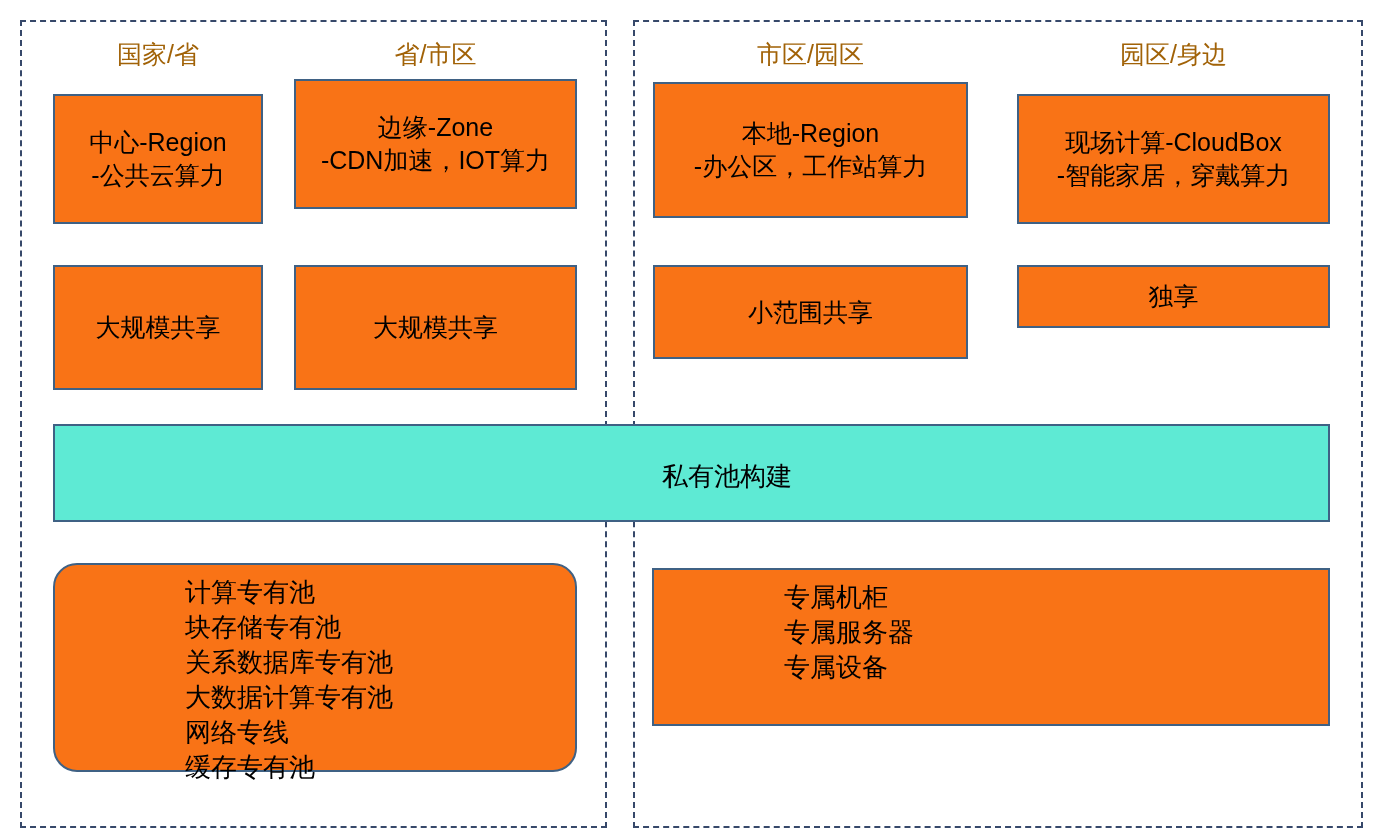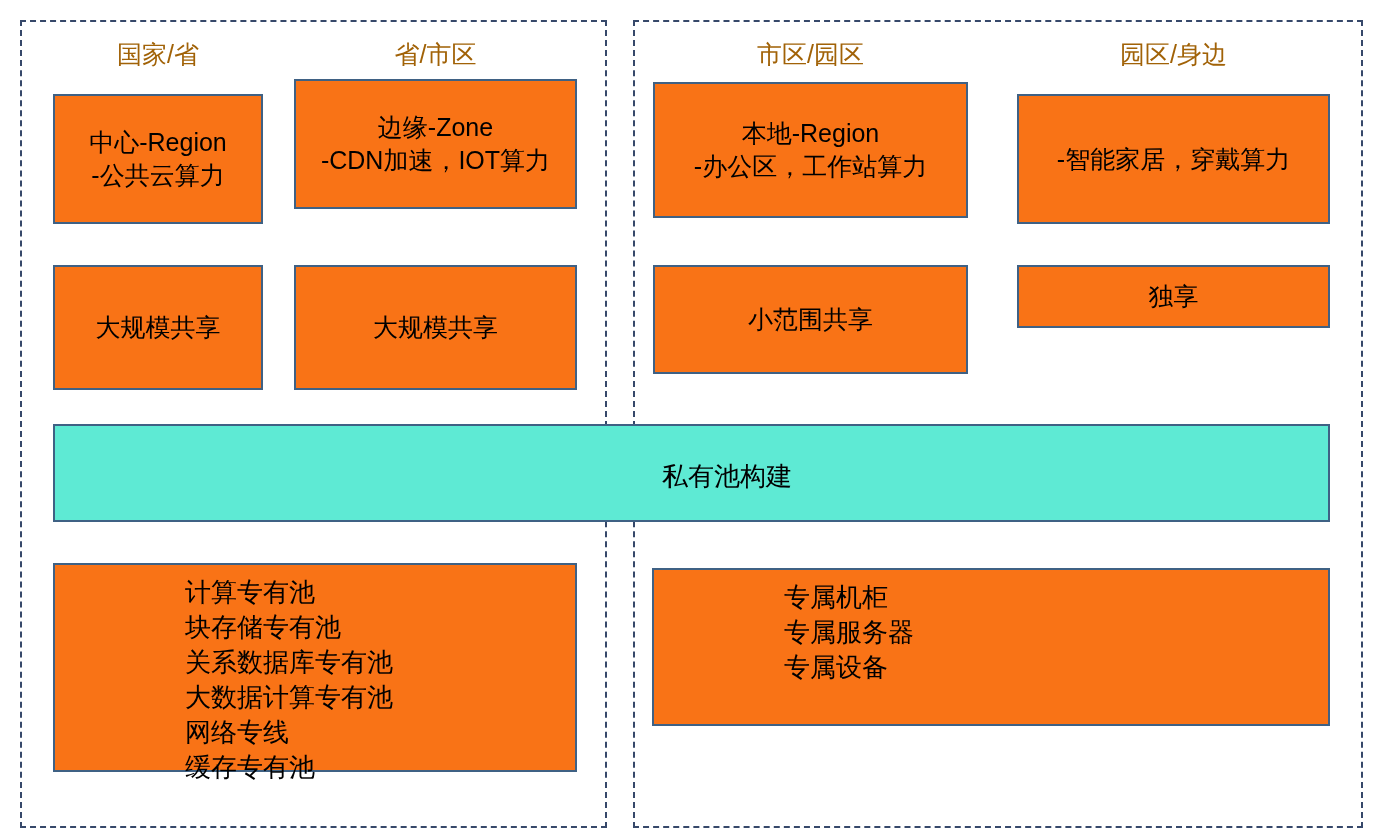"现场计算-CloudBox" span.line { html: none -> <span>现场计算-CloudBox</span> }
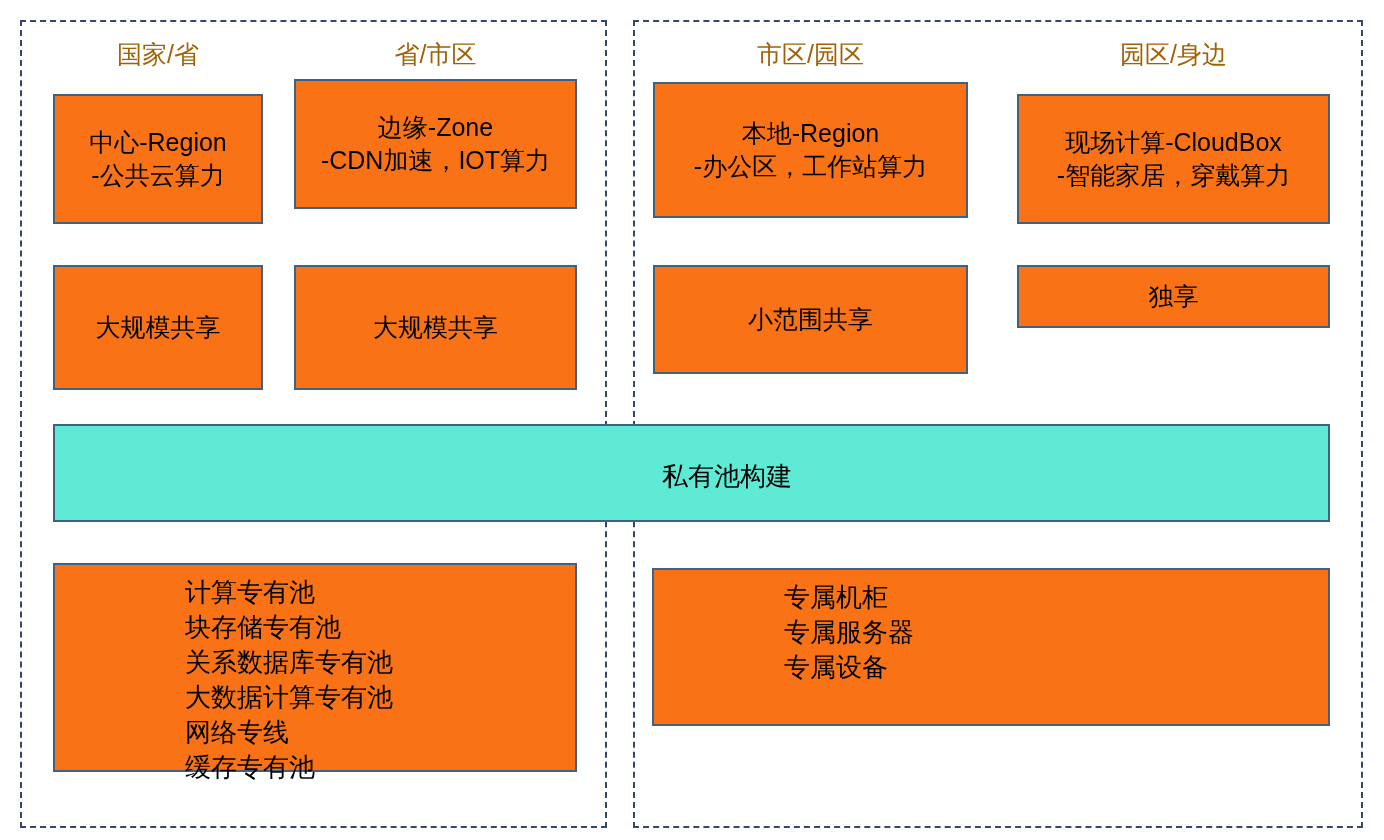"小范围共享" div.box { height: 109px -> 94px }
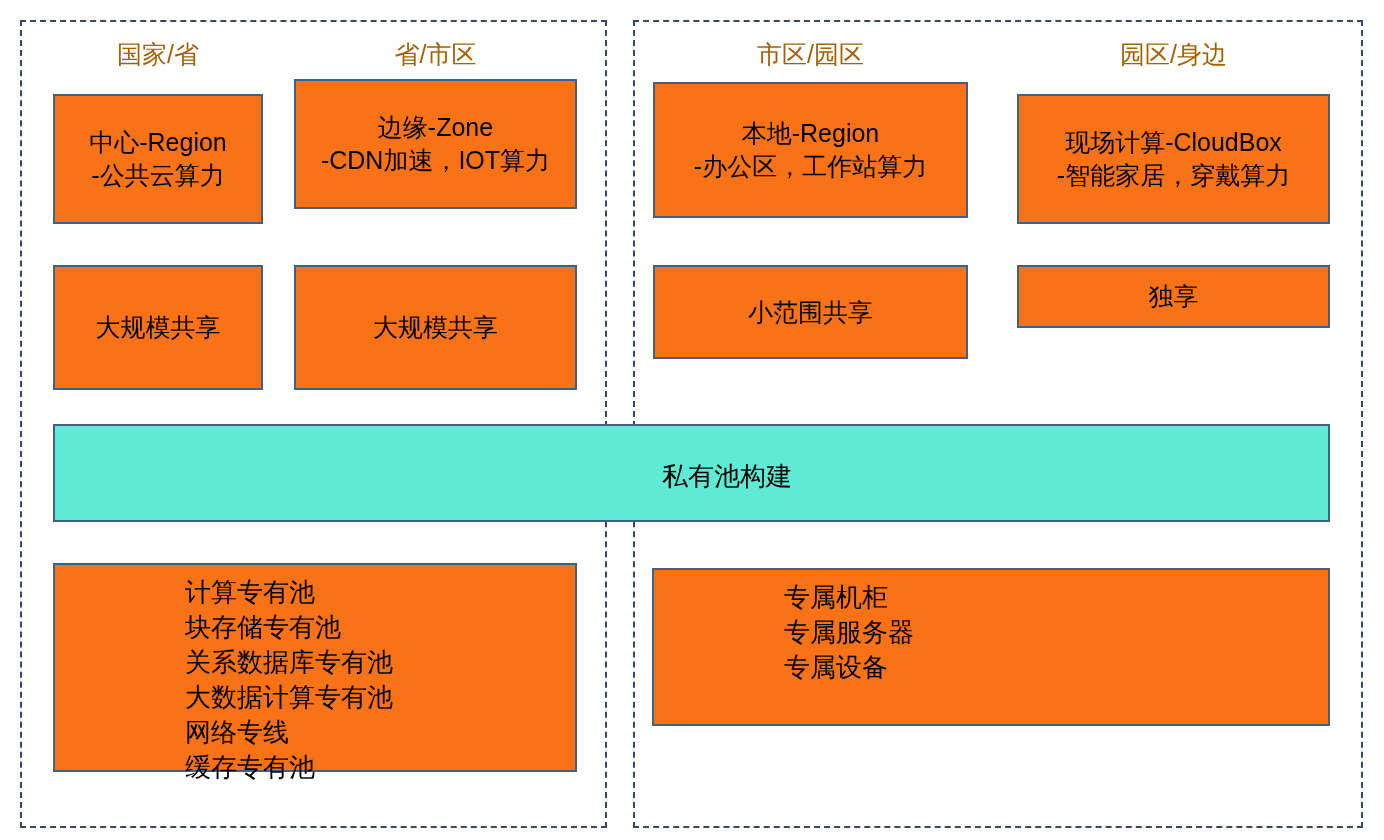"计算专有池" div.box { border-radius: none -> 24px }
